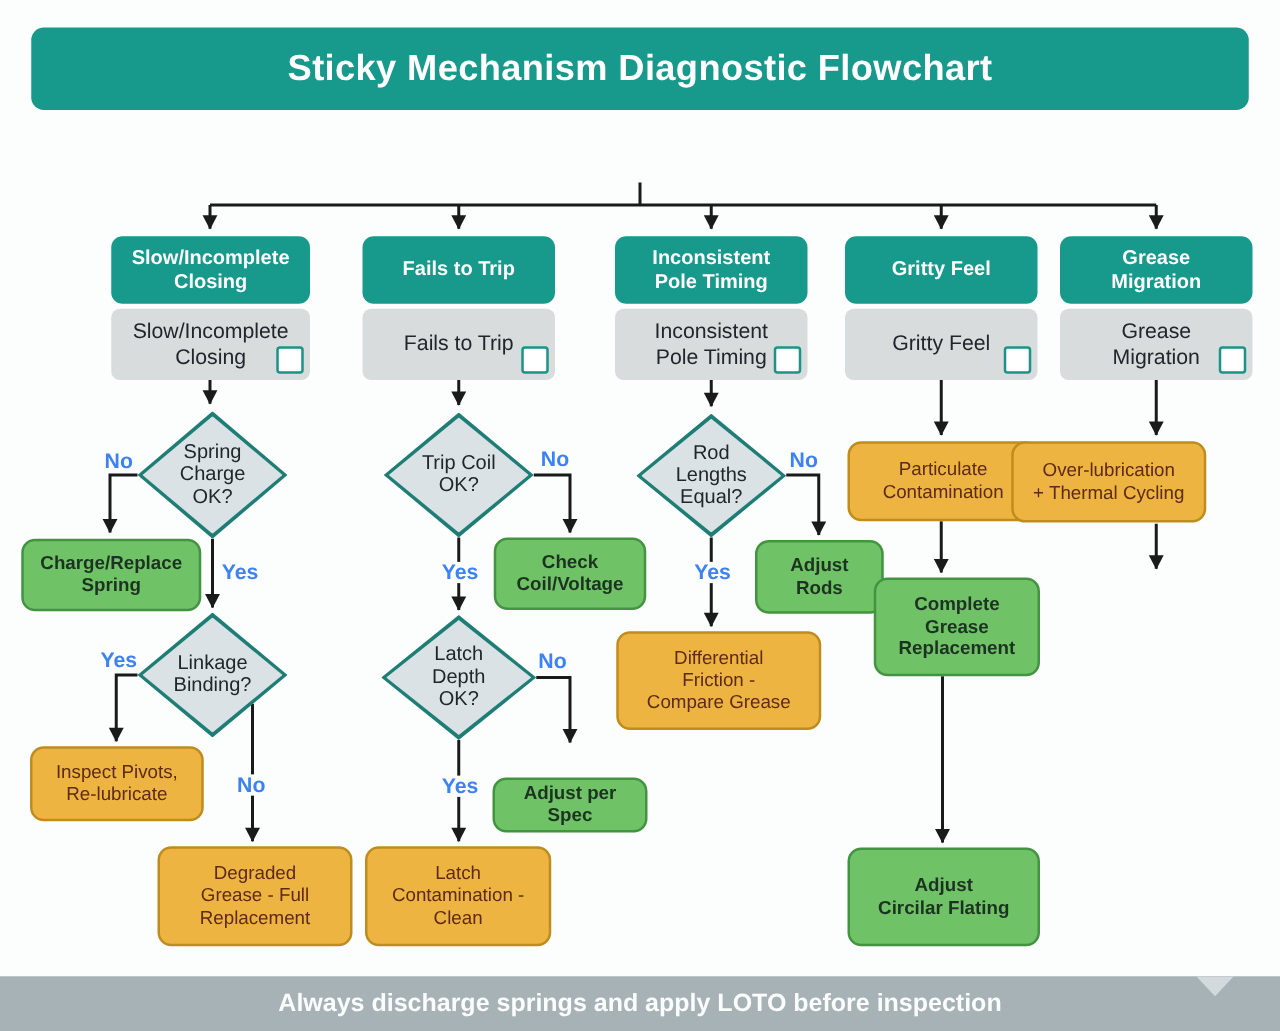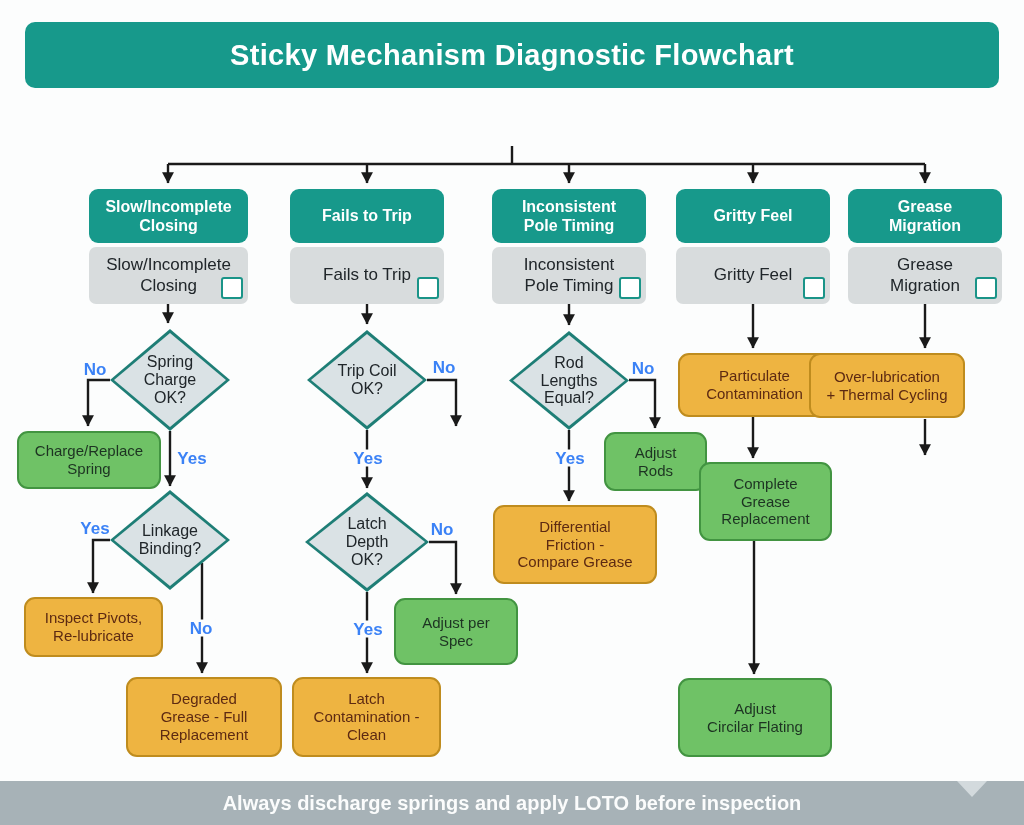"Charge/Replace" .action.green { font-weight: none -> bold }
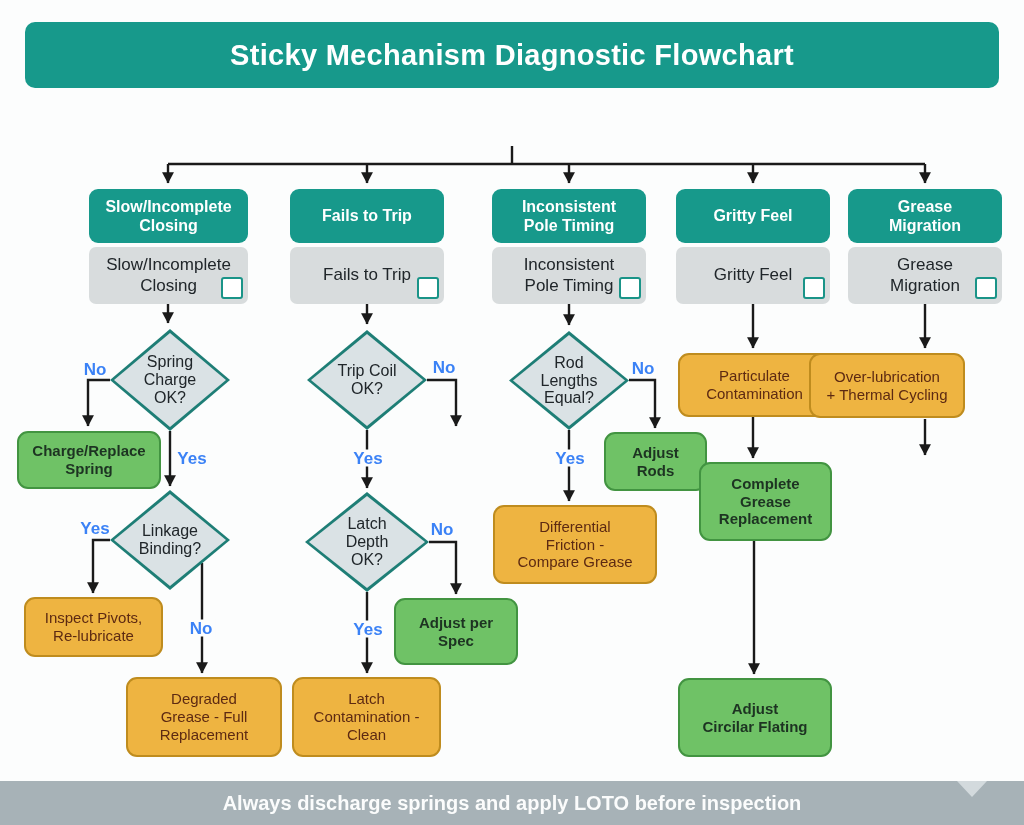"Check" div.abs { html: none -> <div> <span>Check Coil/Voltage</span></div> }
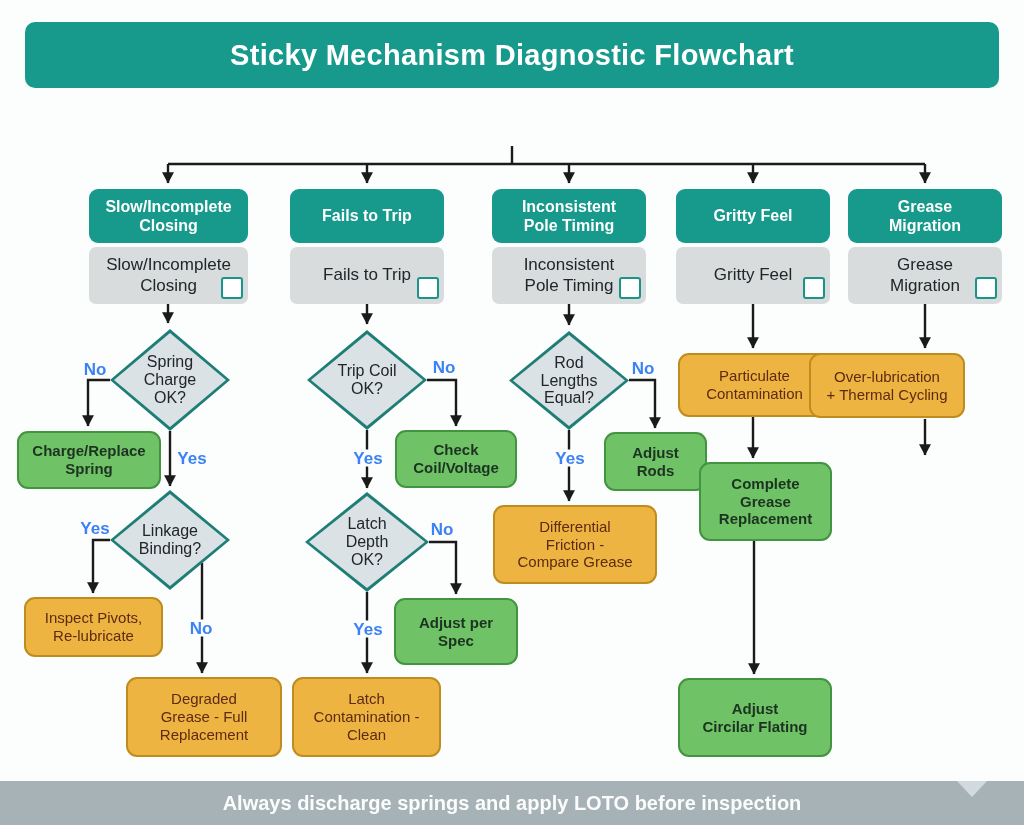"Adjust per" div.abs { height: 67px -> 44px; top: 598px -> 622px }
